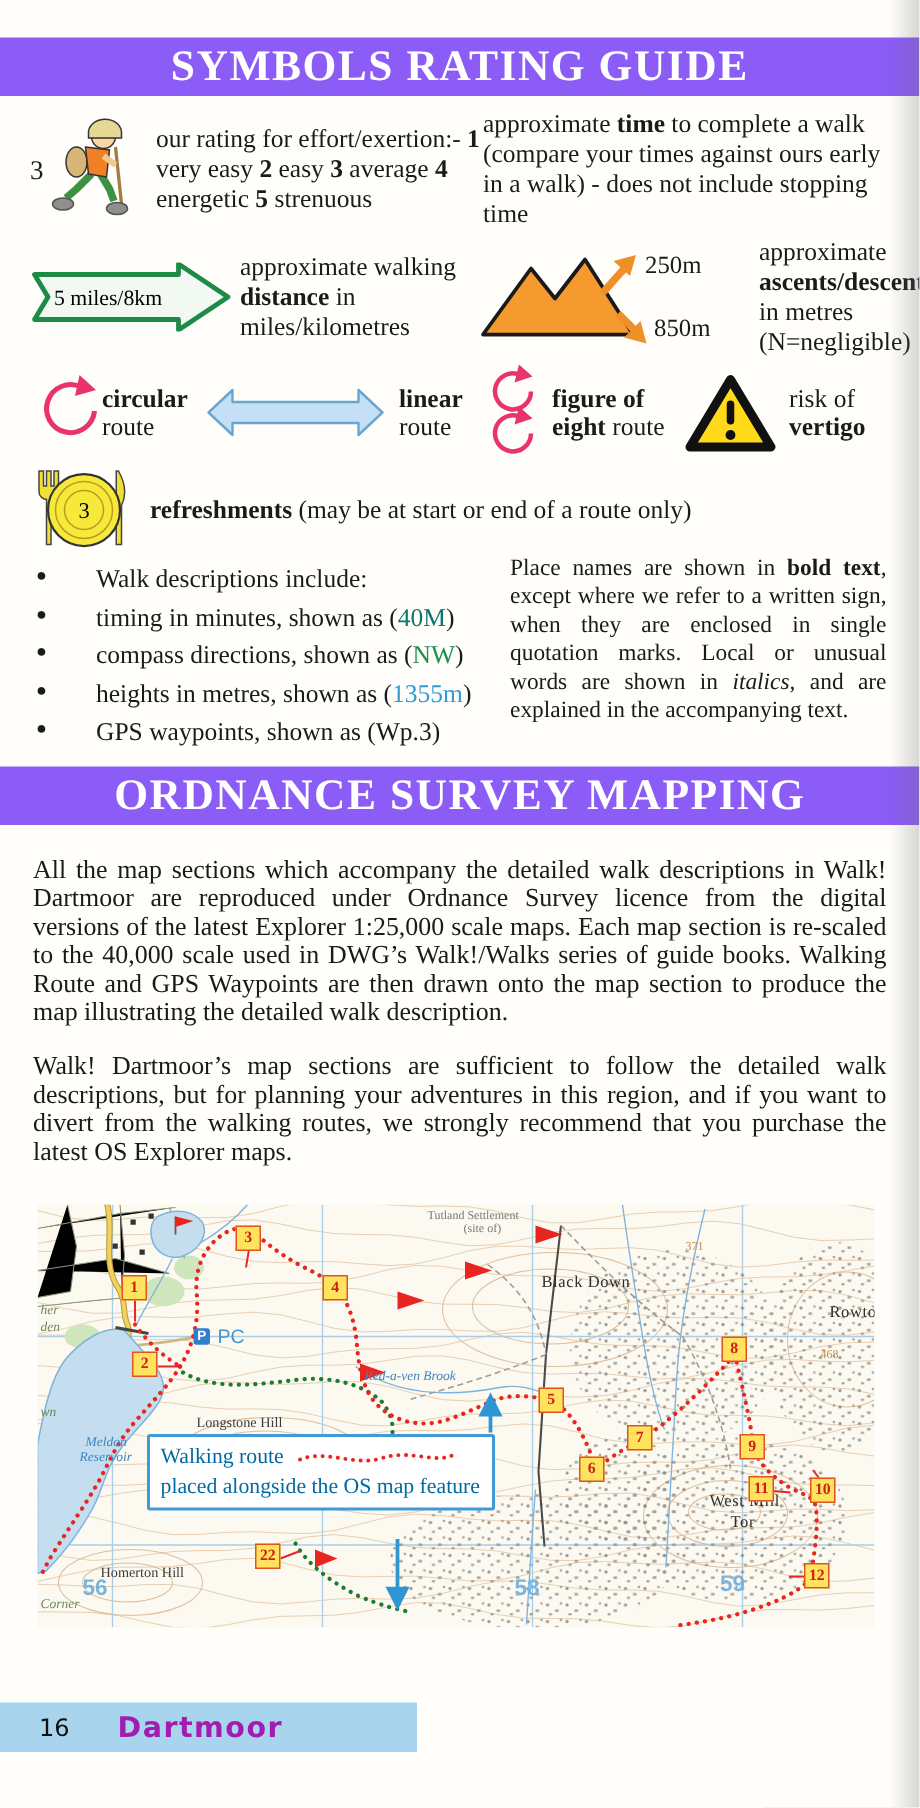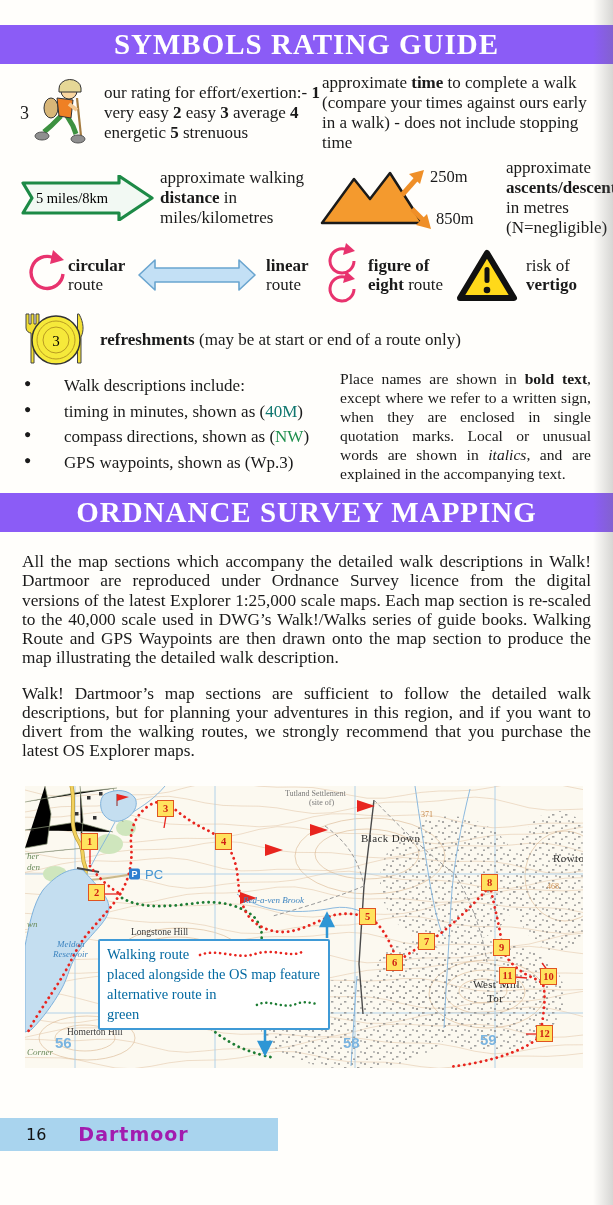"heights in metres, shown as" div.bullet-item { html: none -> <div><span>heights in metres, shown as (</span><span>1355m</span><span>)</span></div> }
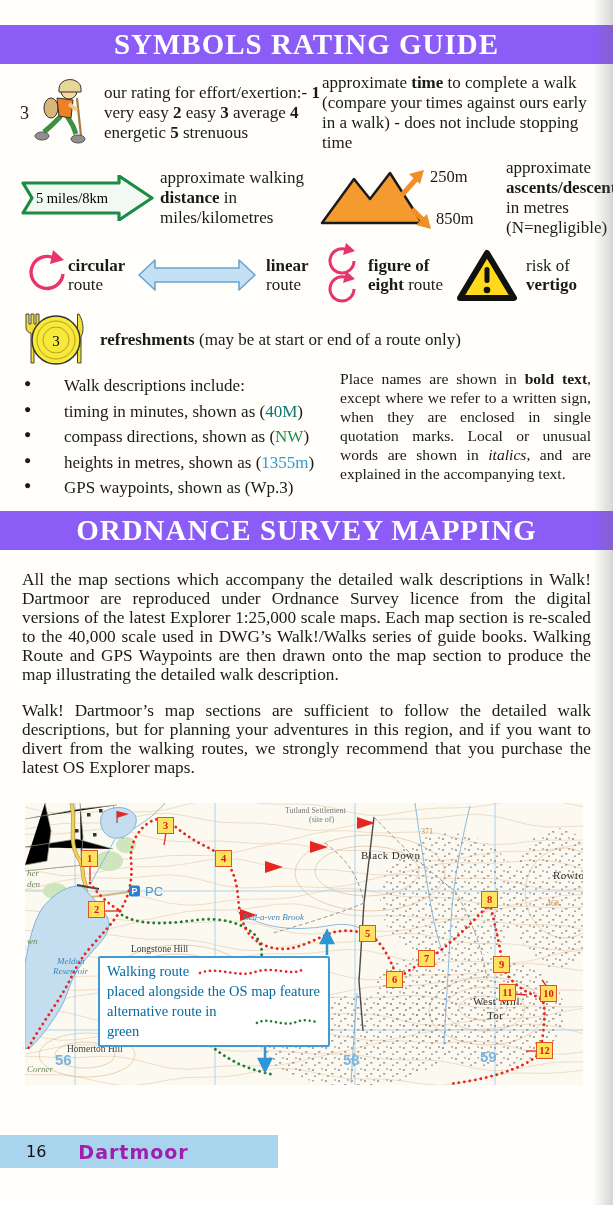"371" div.maplabel { padding-left: none -> 36px }
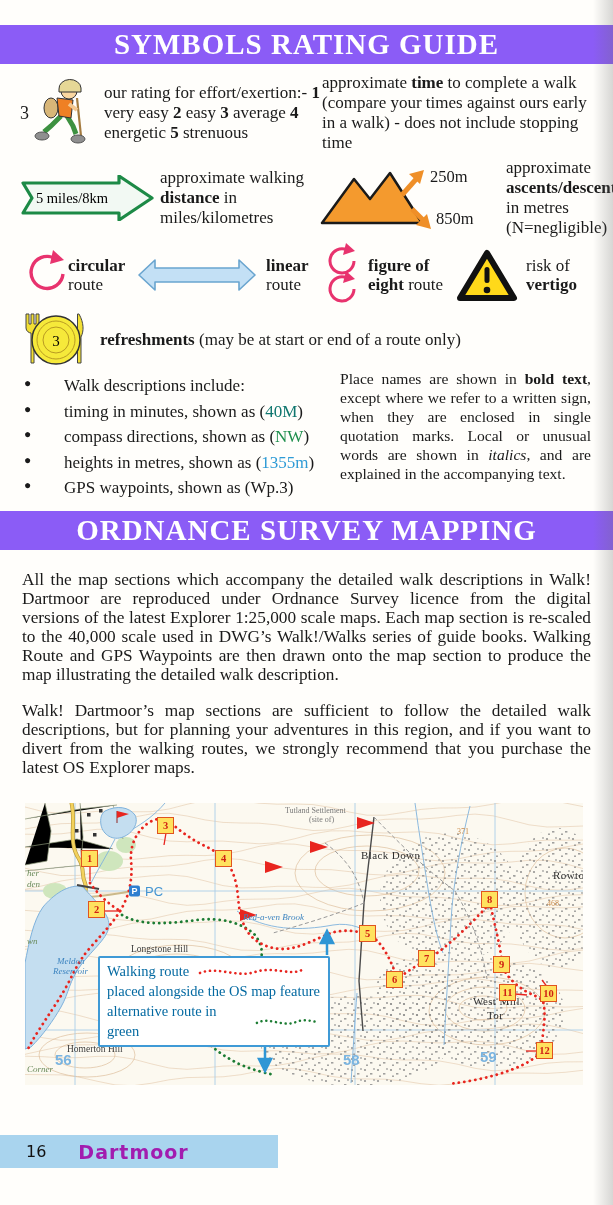"alternative route in green" div.cl-row { html: <div> <span>alternative route in green</span> <svg> <path></path> </svg> </div> -> none }
